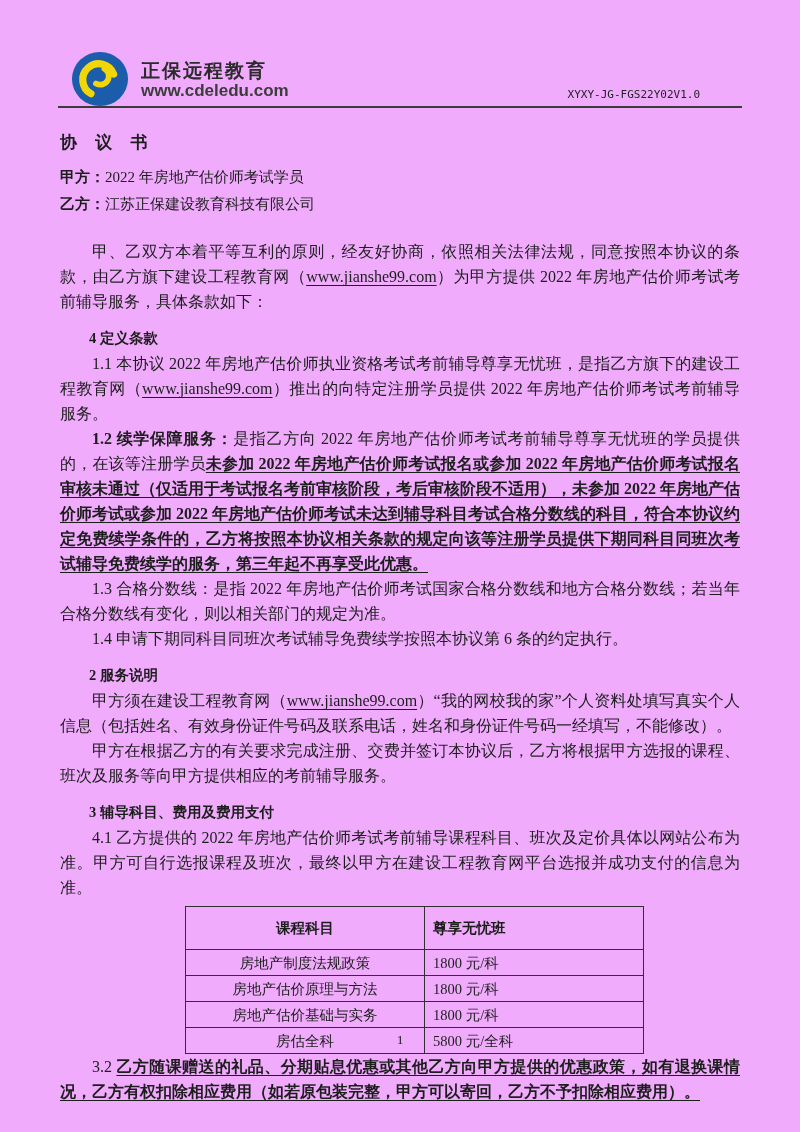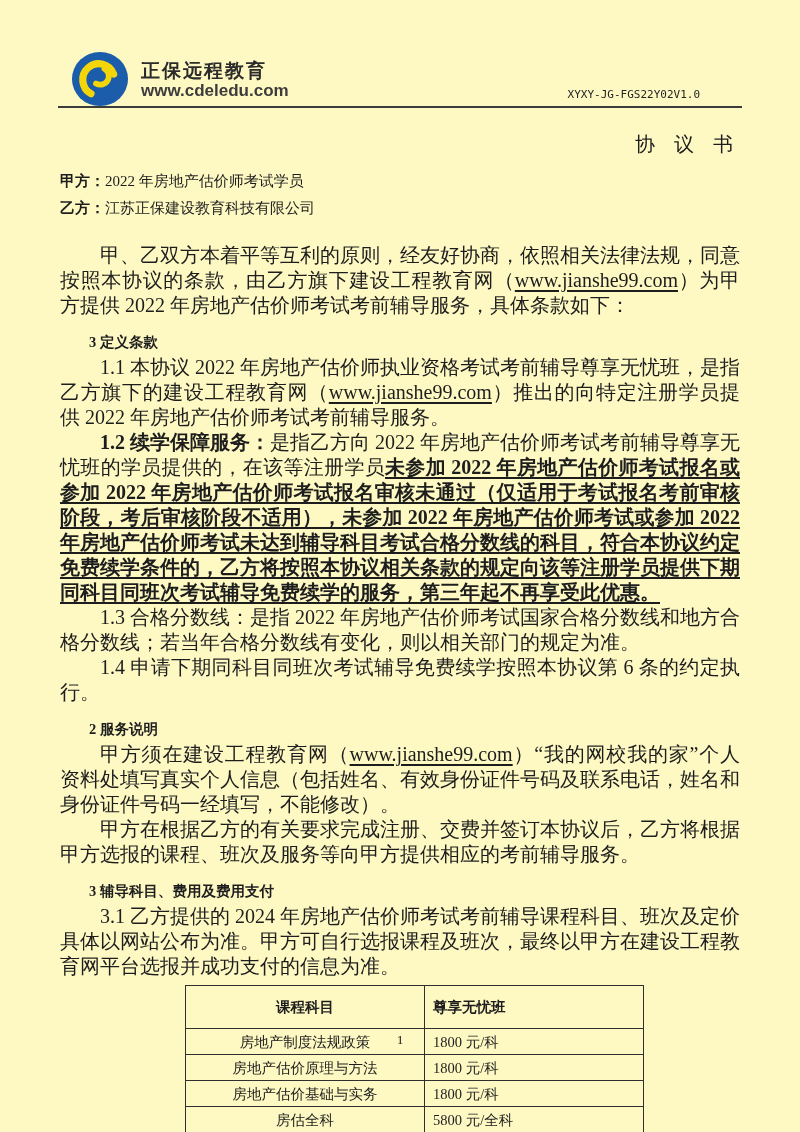"正保远程教育" .page { background: #fef9c3 -> #f0abfc }
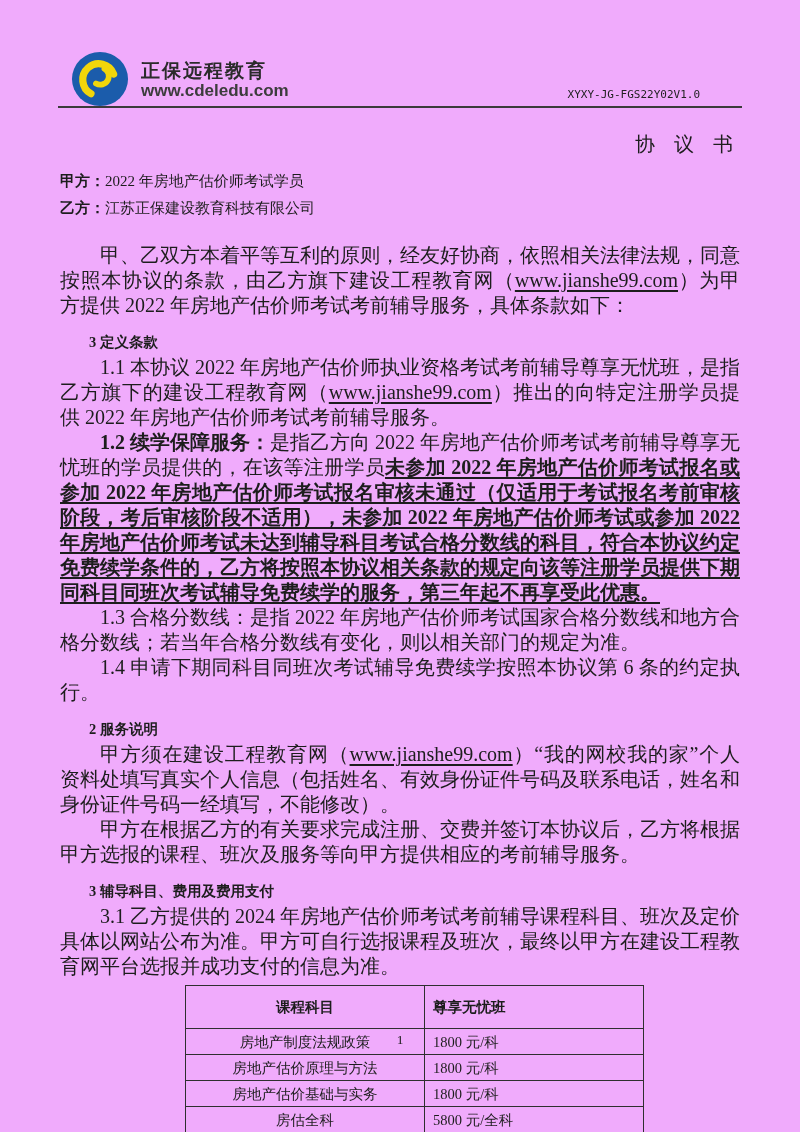"协 议 书" .doc-title { font-size: 20px -> 17px; font-weight: normal -> bold; text-align: right -> left }
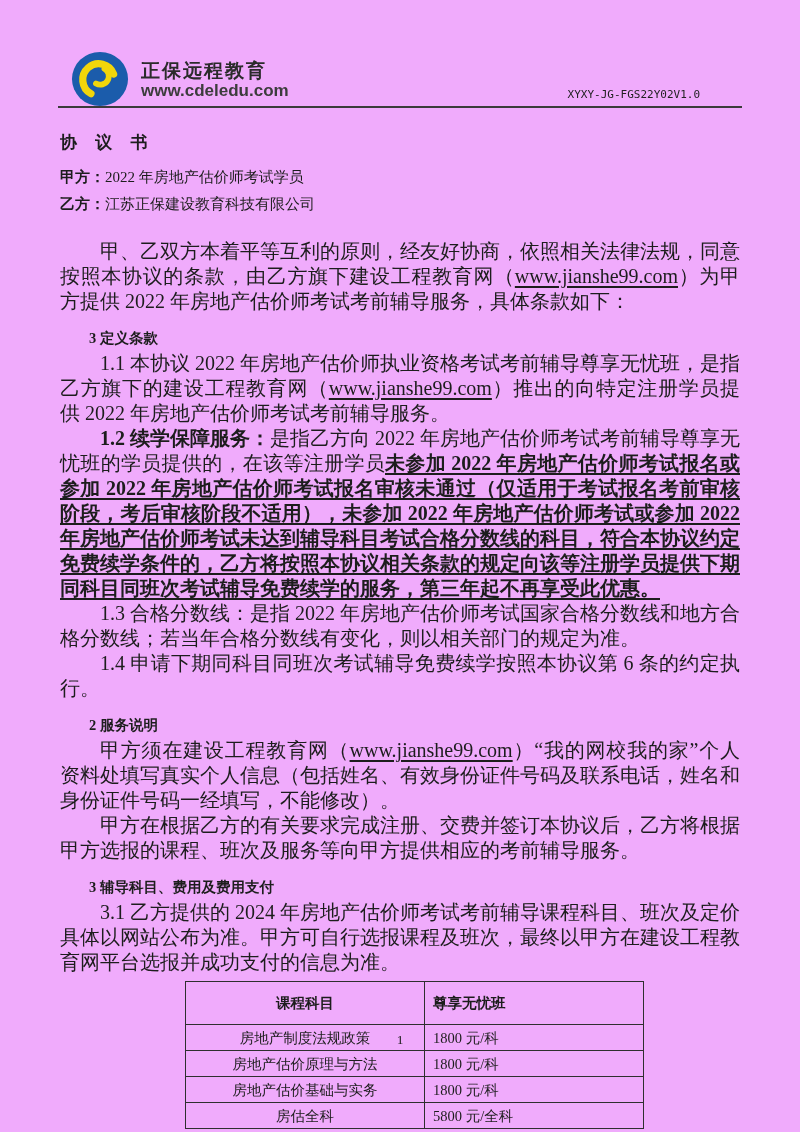"甲、乙双方本着平等互利的原则，经友好协商，依照相关法律法规，同意按照本协议的条款" p.para { font-size: 20px -> 16px }
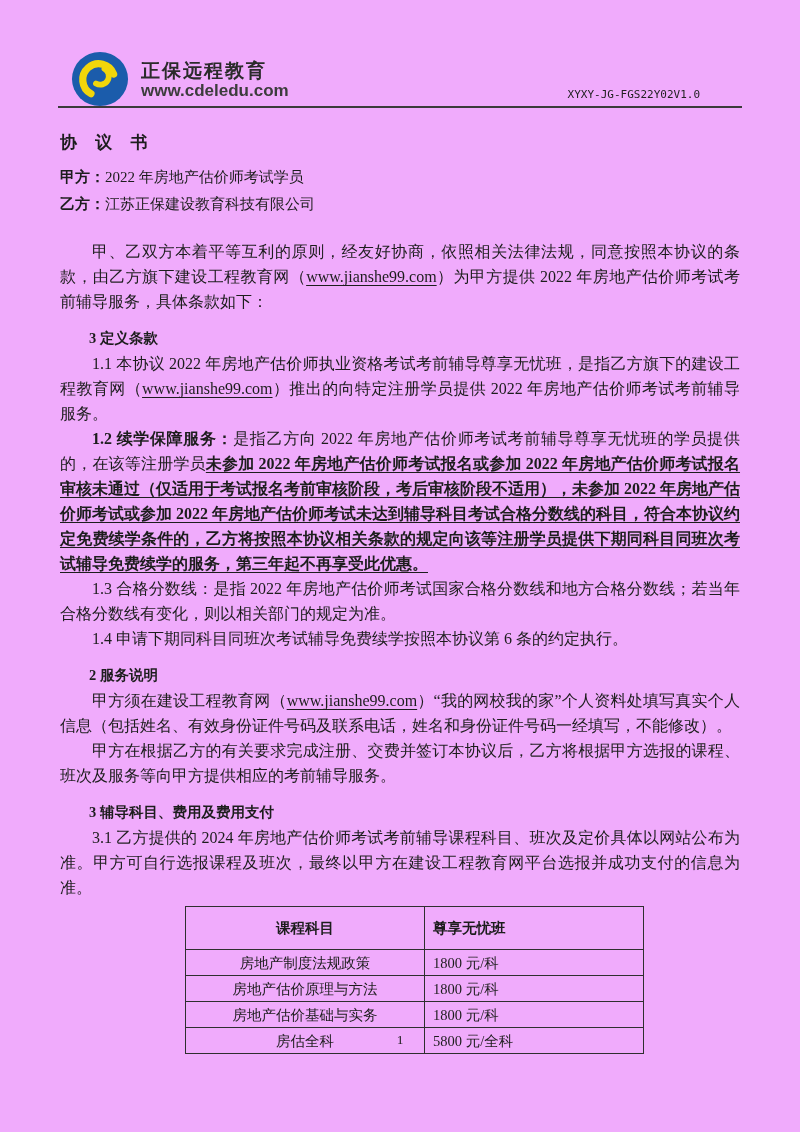"3 定义条款" p.sec-h { text: 3 -> 4 }
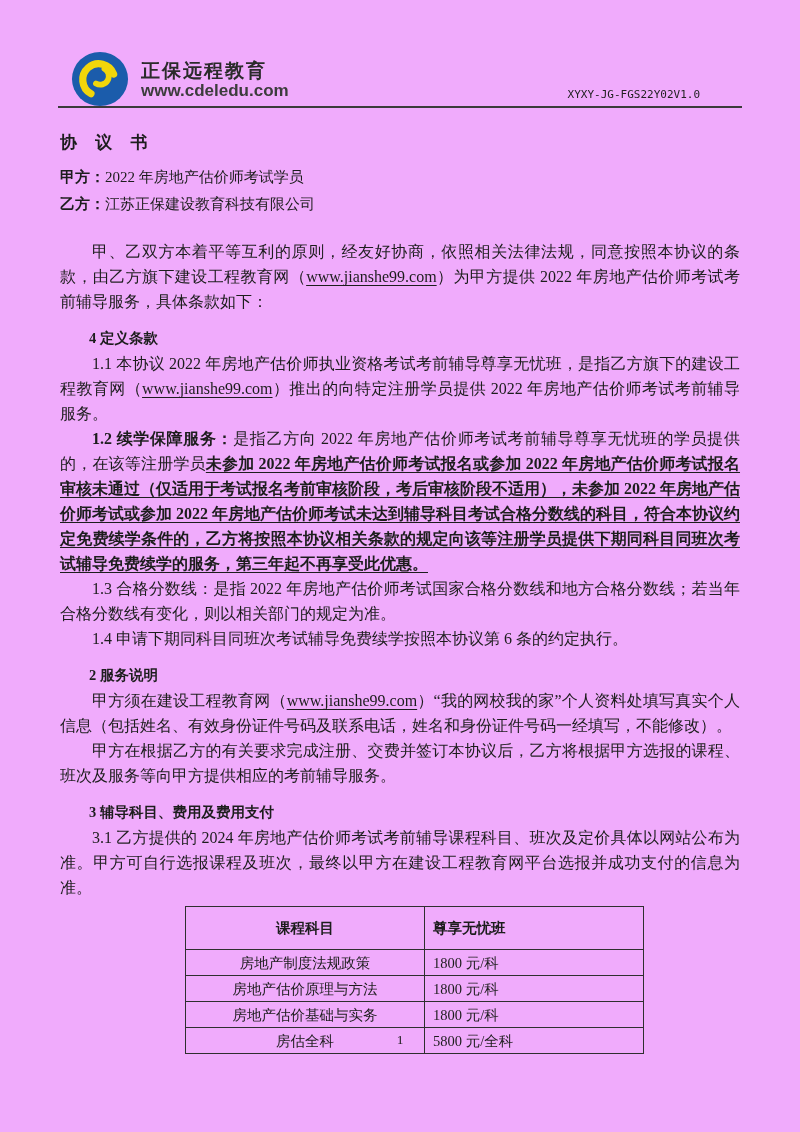"3.1 乙方提供的 2024" p.para { text: 3.1 乙方提供的 2024 -> 4.1 乙方提供的 2022 }
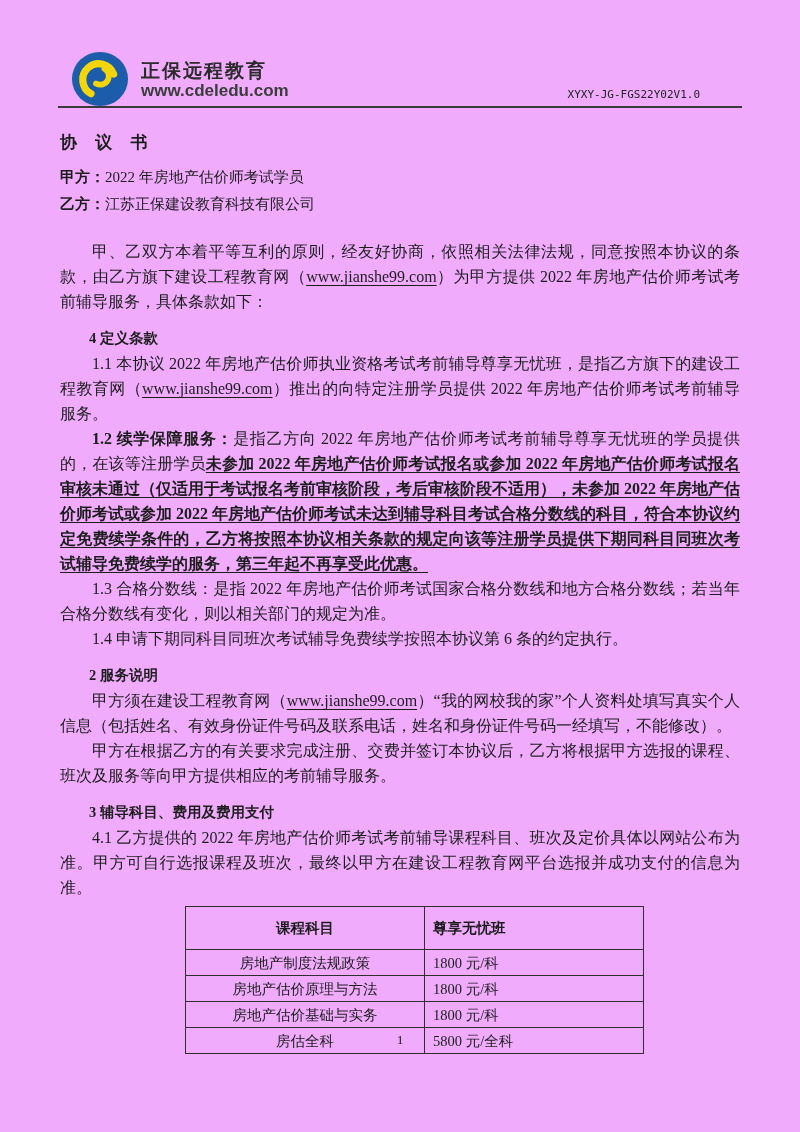"3.2" p.para { html: none -> <p><span>3.2 </span><span>乙方随课赠送的礼品、分期贴息优惠或其他乙方向甲方提供的优惠政策，如有退换课情况，乙方有权扣除相应费用（如若原包装完整，甲方可以寄回，乙方不予扣除相应费用）。</span></p> }
